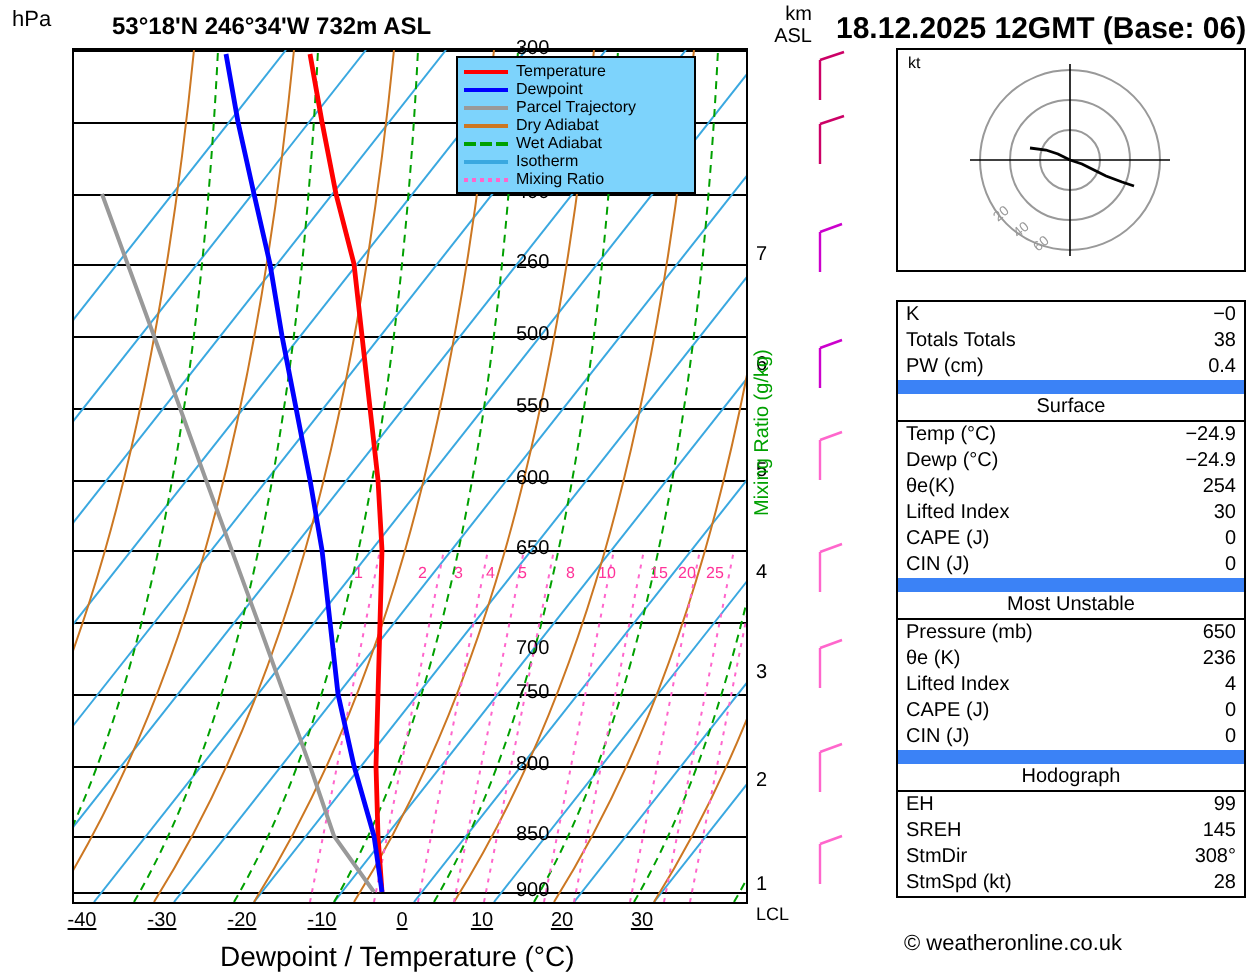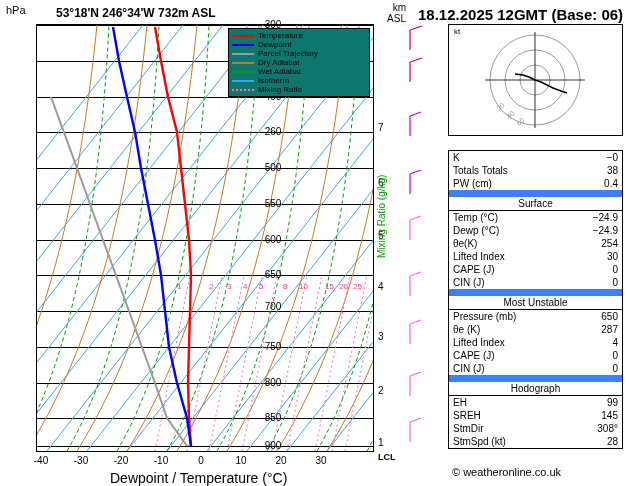"300" .ytick { text-align: center -> left }
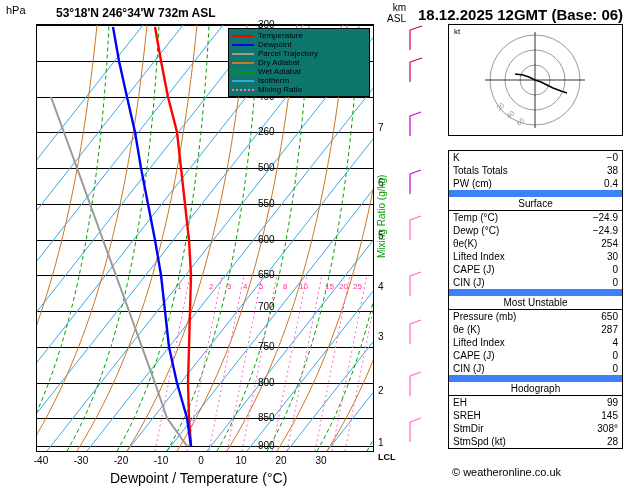"Temperature" #legend { background: #0f766e -> #7dd3fc; width: 142px -> 120px }
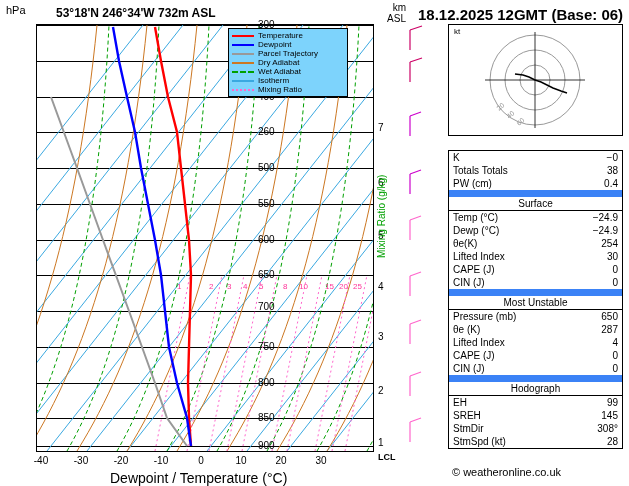"700" div.abs { top: 301px -> 319px }
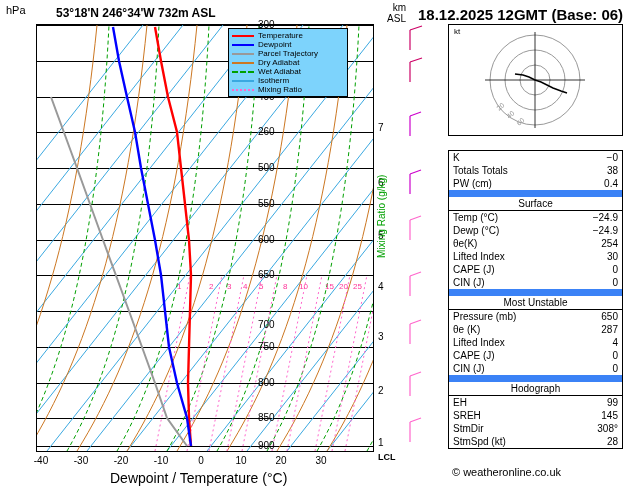"287" span { text: 287 -> 236 }
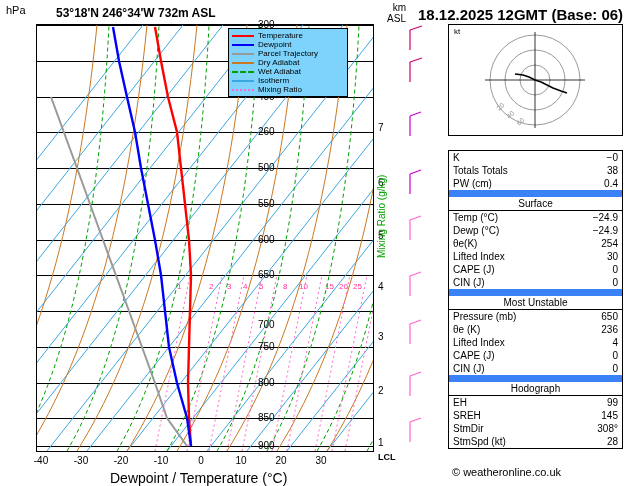"-40" .xtick { text-decoration: none -> underline }
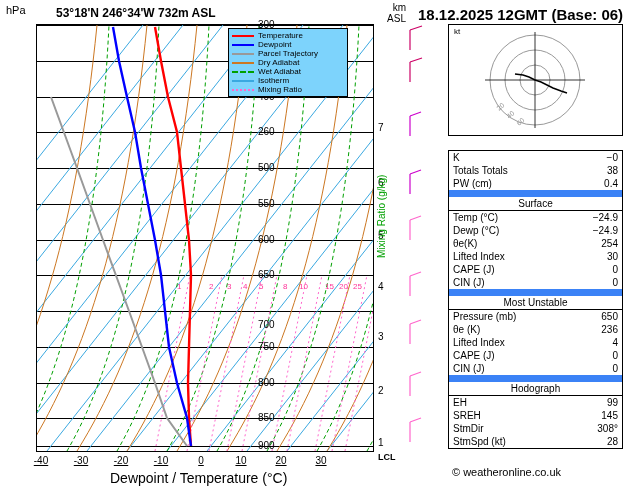"LCL" div.abs { font-weight: bold -> none }
